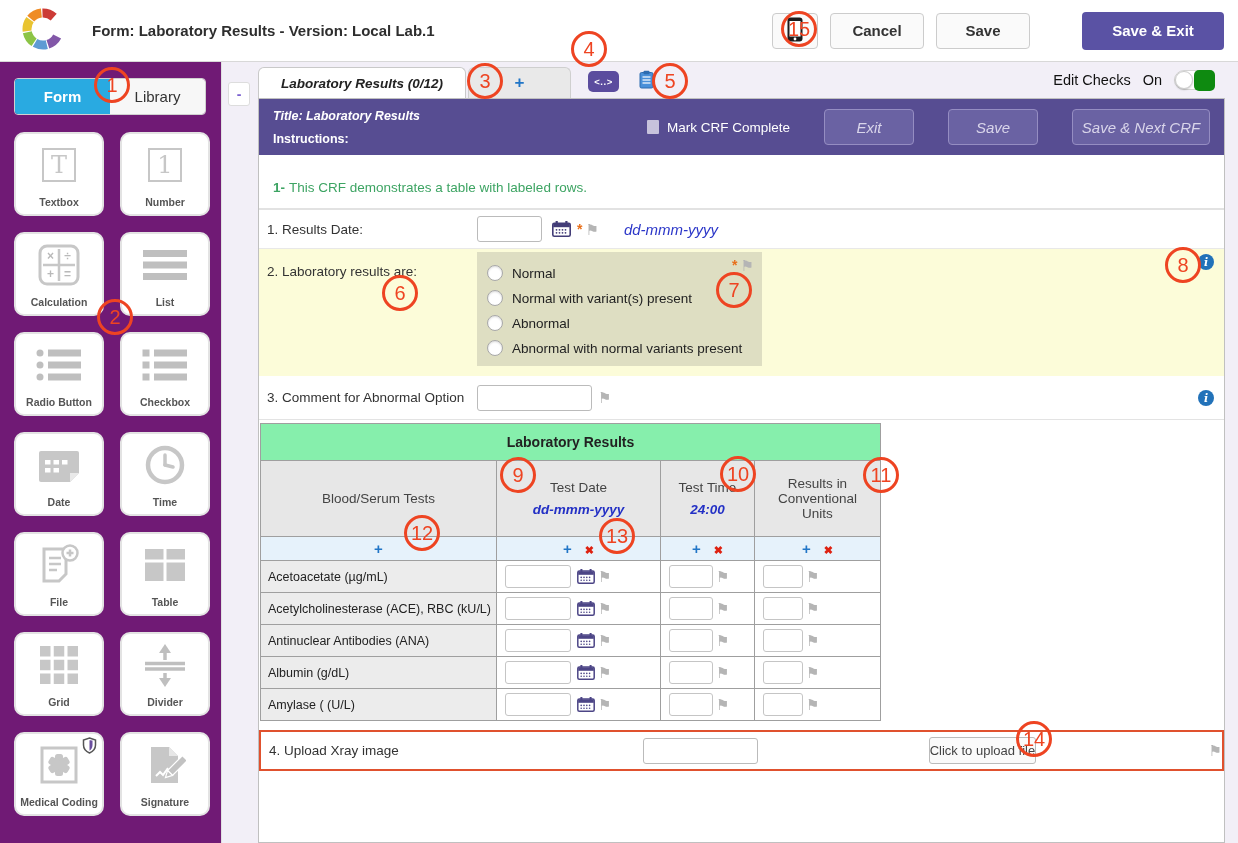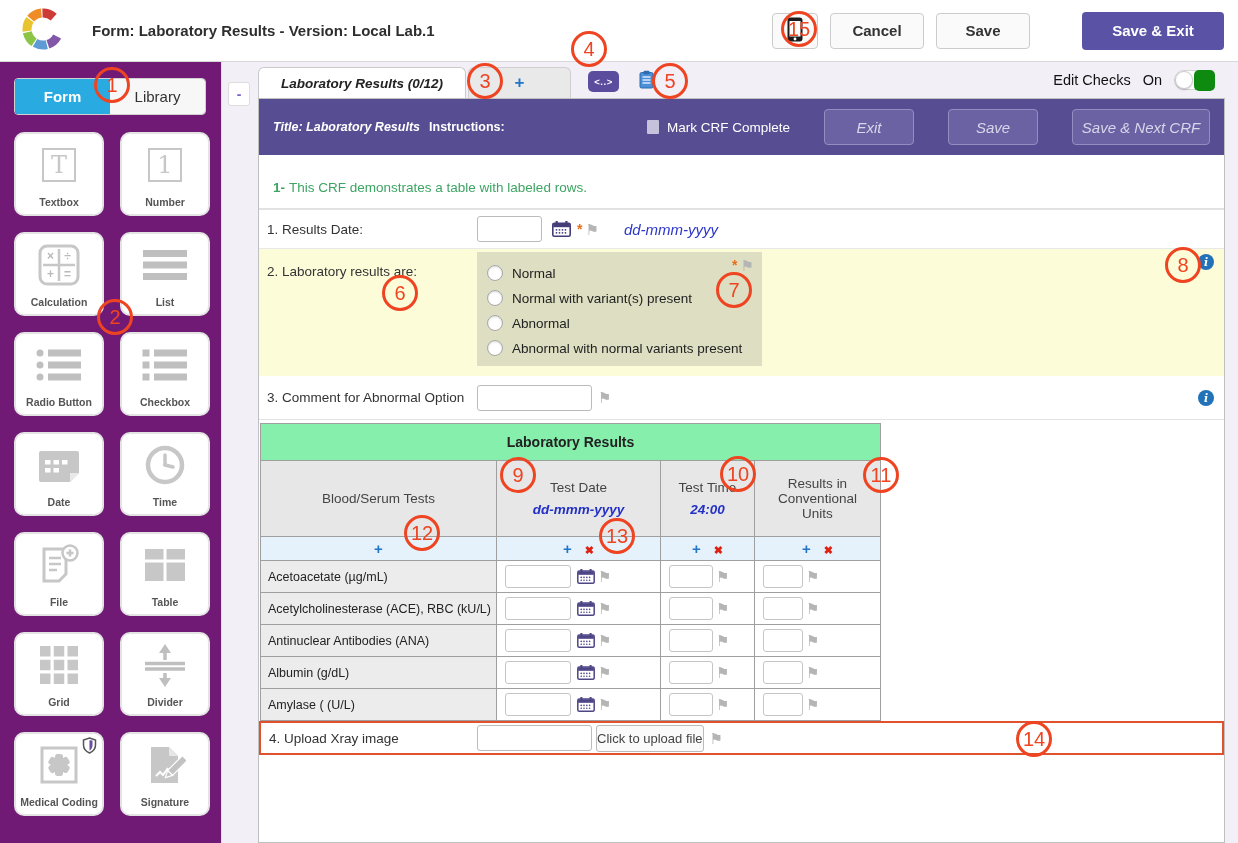"Title: Laboratory Results" .crf-left { flex-direction: row -> column }
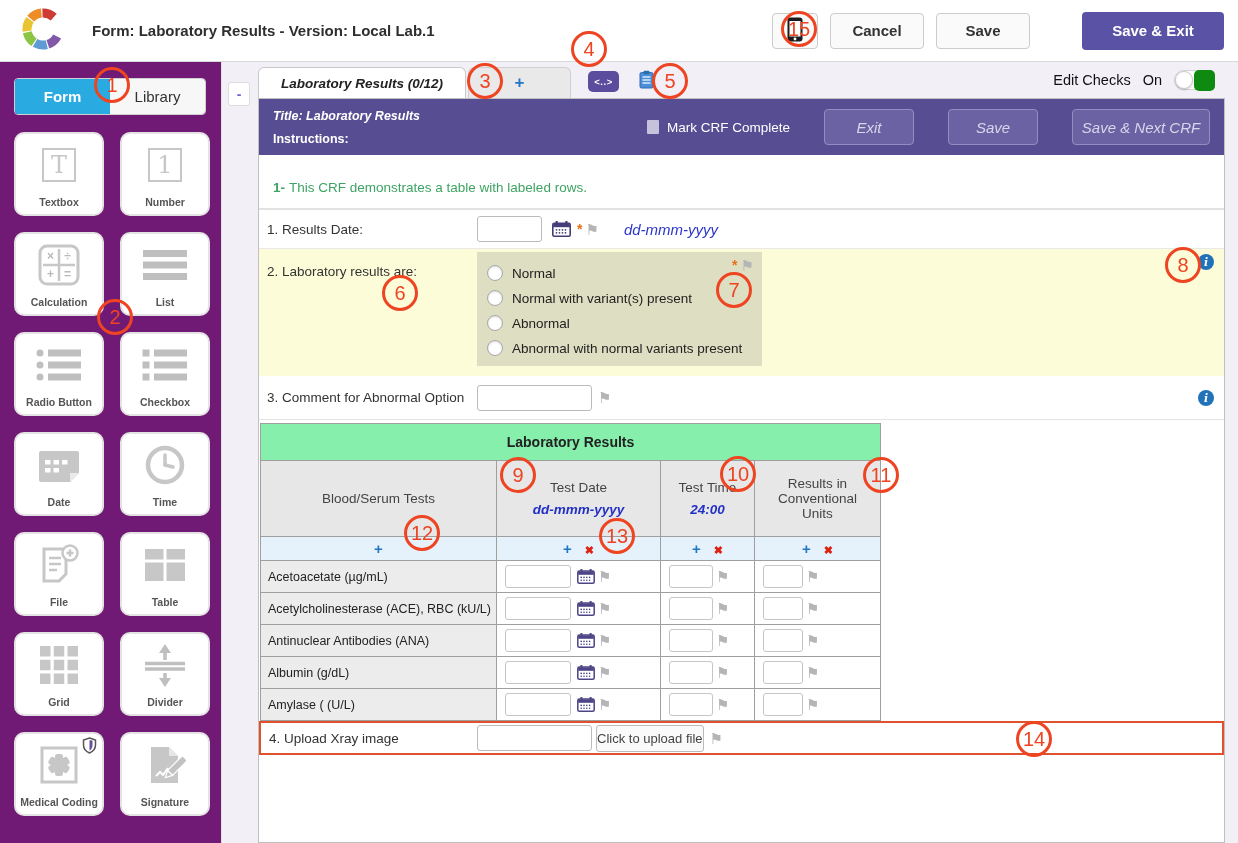"4. Upload Xray image" .upload-row { height: 34px -> 41px; justify-content: none -> space-between; margin-top: 0 -> 9px }
